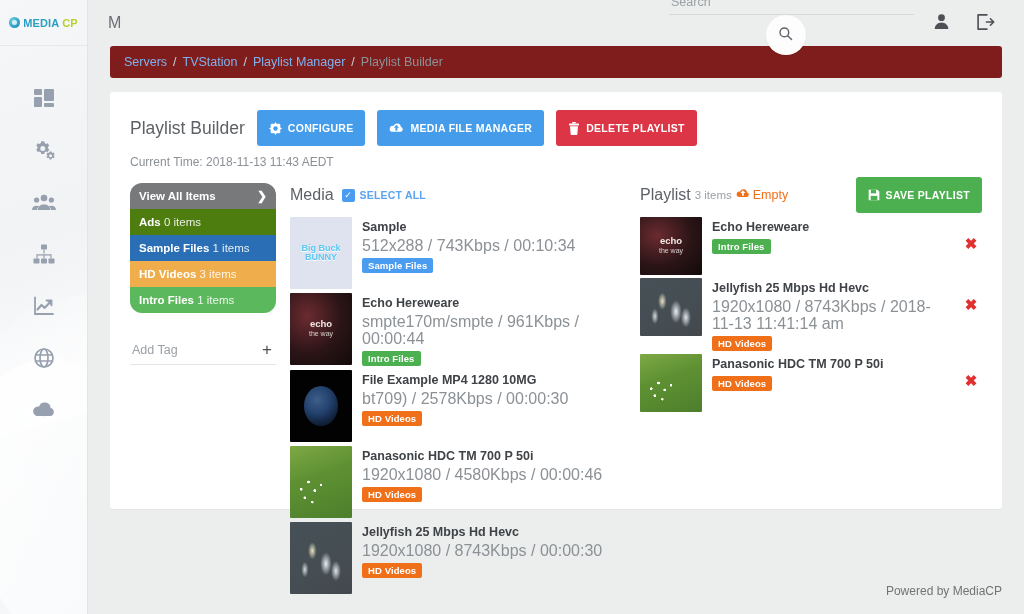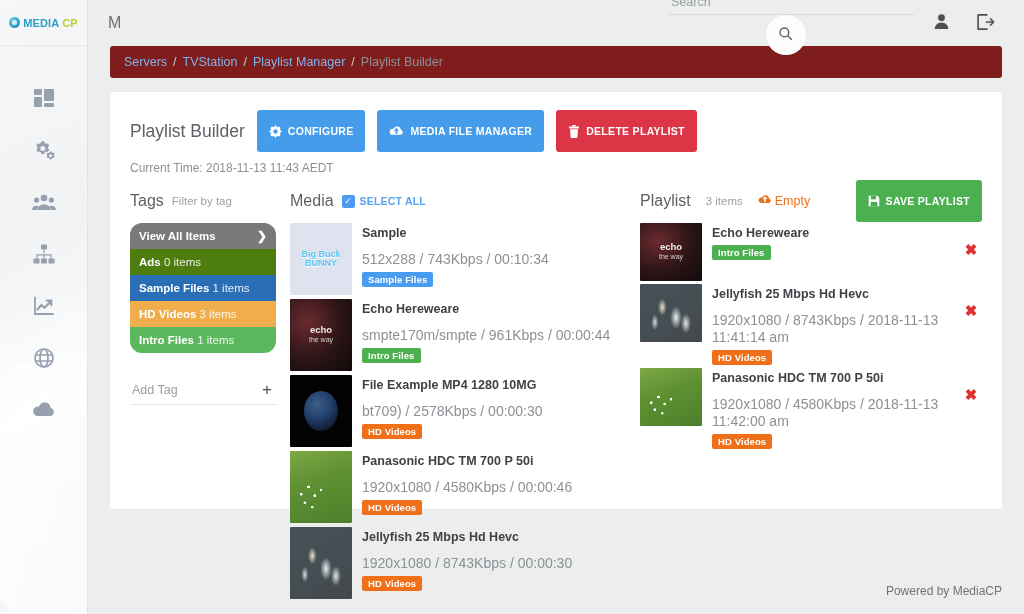"CONFIGURE" .btn { height: 42px -> 36px }
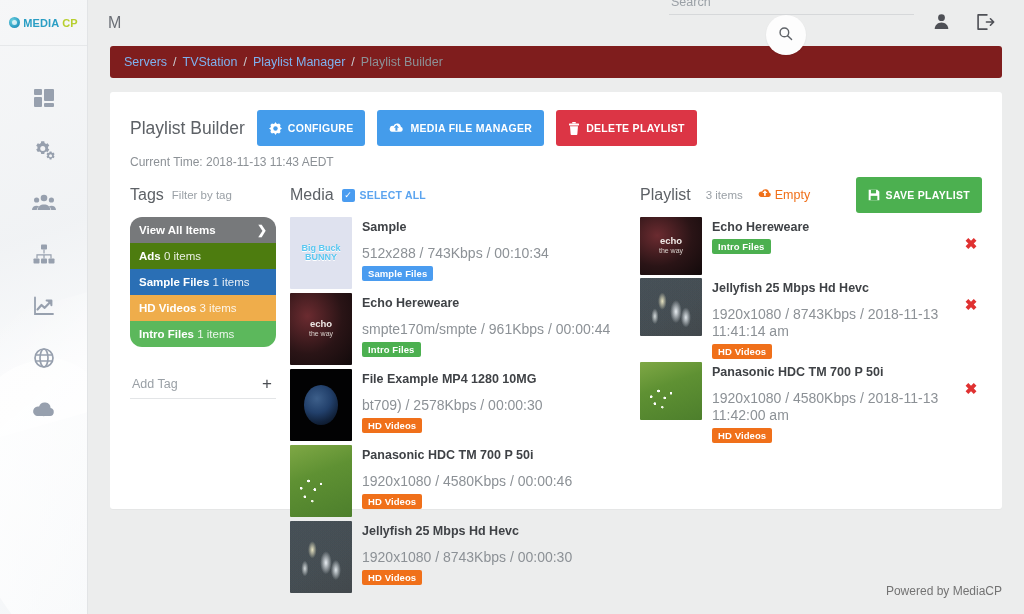"Tags" div.col-head { html: <div> <h3>Tags</h3> <span>Filter by tag</span> </div> -> none }
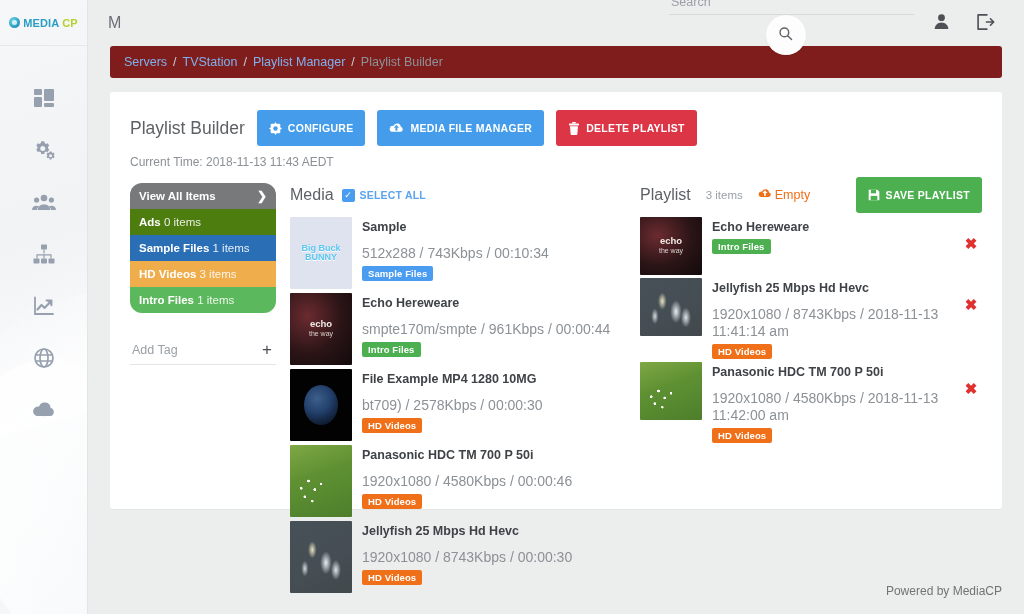"Playlist" div.col-head { gap: 15px -> 4px }
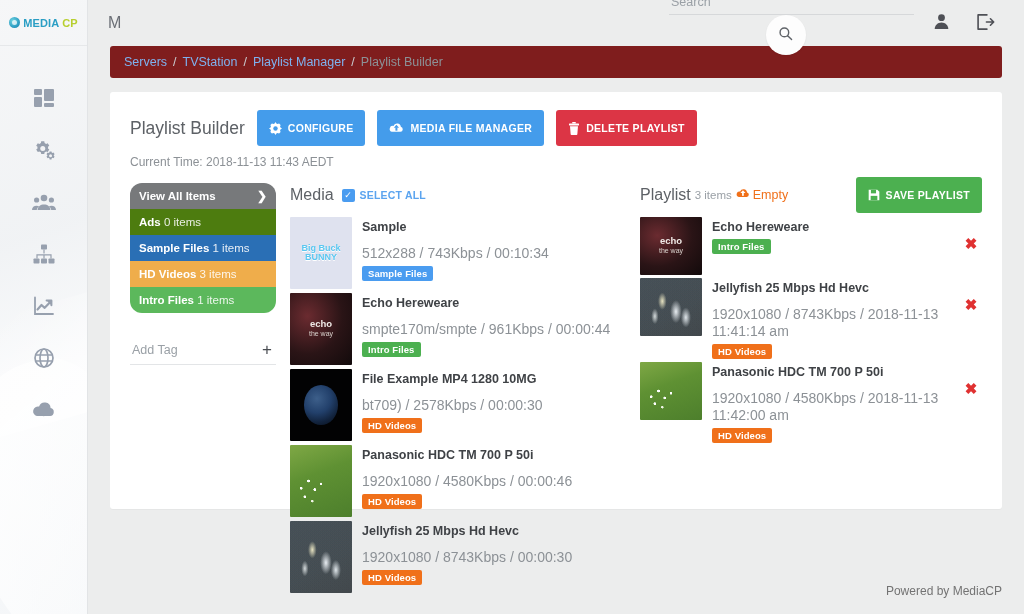"512x288 / 743Kbps / 00:10:34" .m-sub { font-size: 14px -> 16px; margin-top: 10px -> 2px }
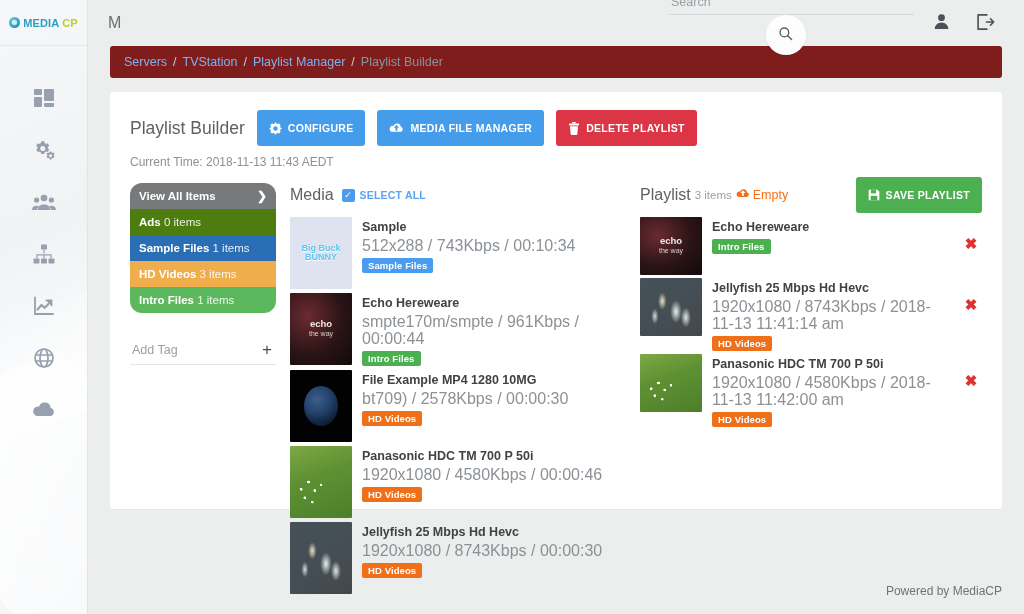"1920x1080 / 4580Kbps / 2018-11-13" div.m-sub { html: <div>1920x1080 / 4580Kbps / 2018-11-13 11:42:00 am</div> -> none }
